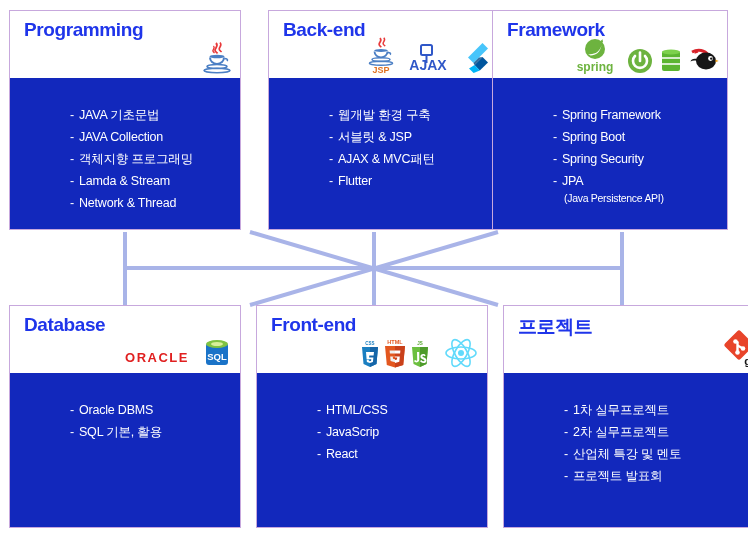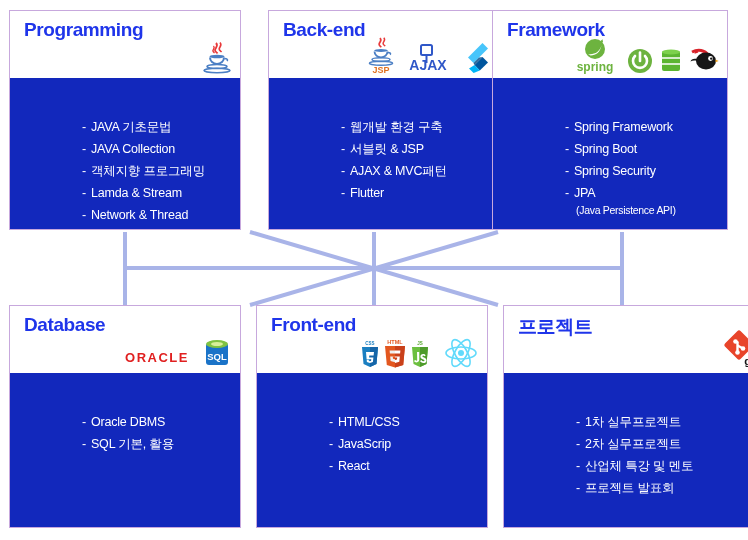"- JAVA 기초문법" .item-list { margin: 16px -> 4px }
